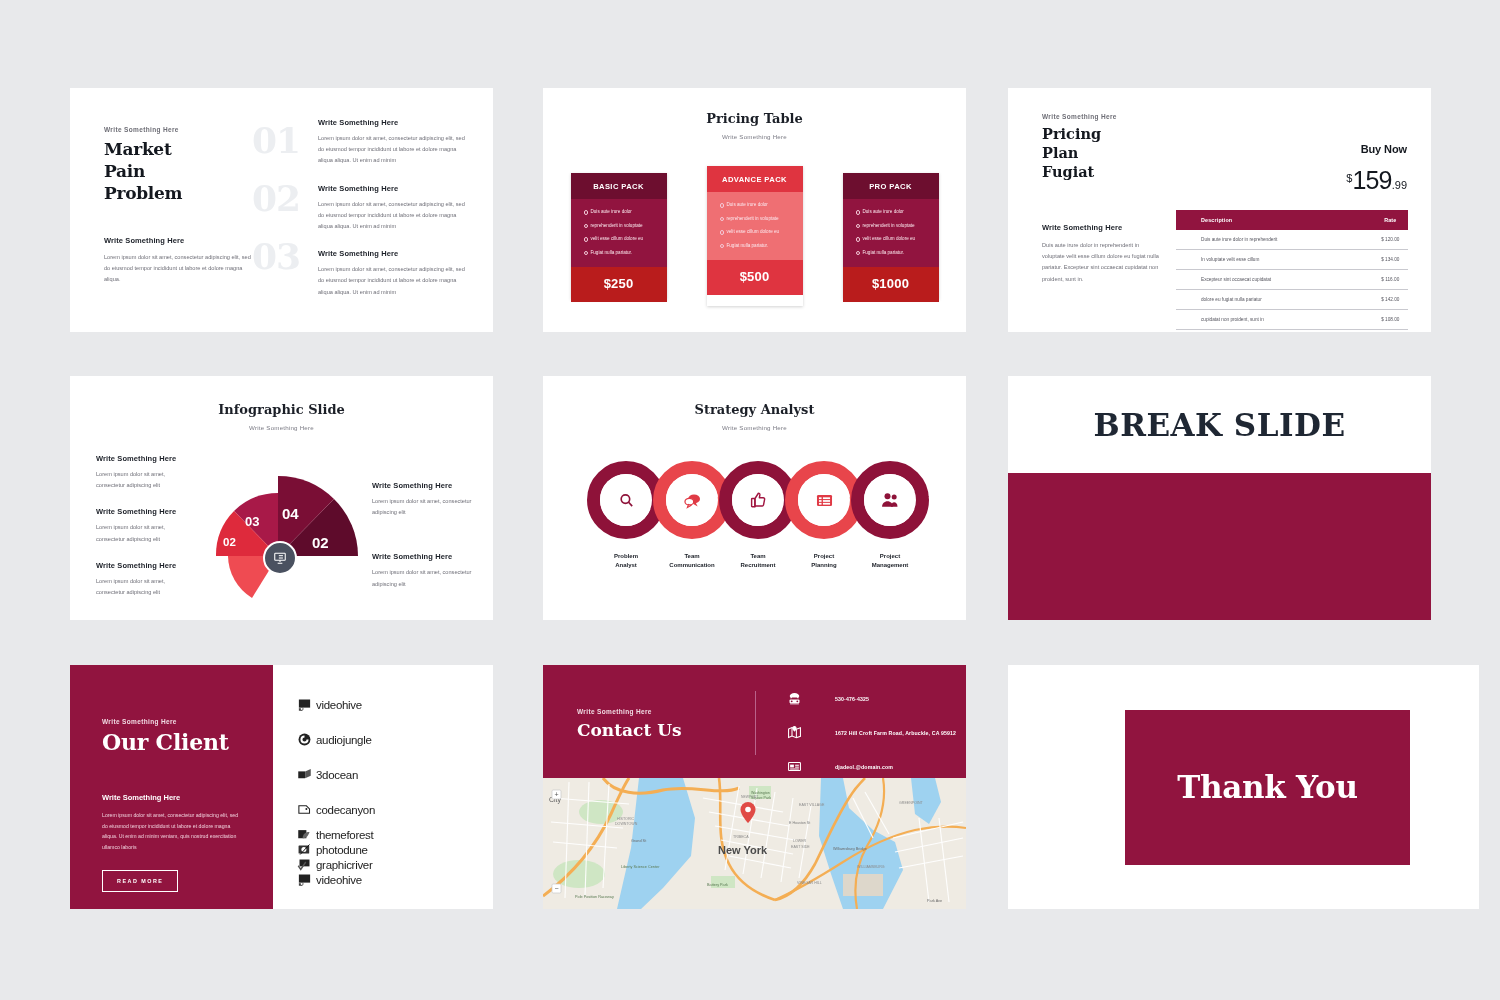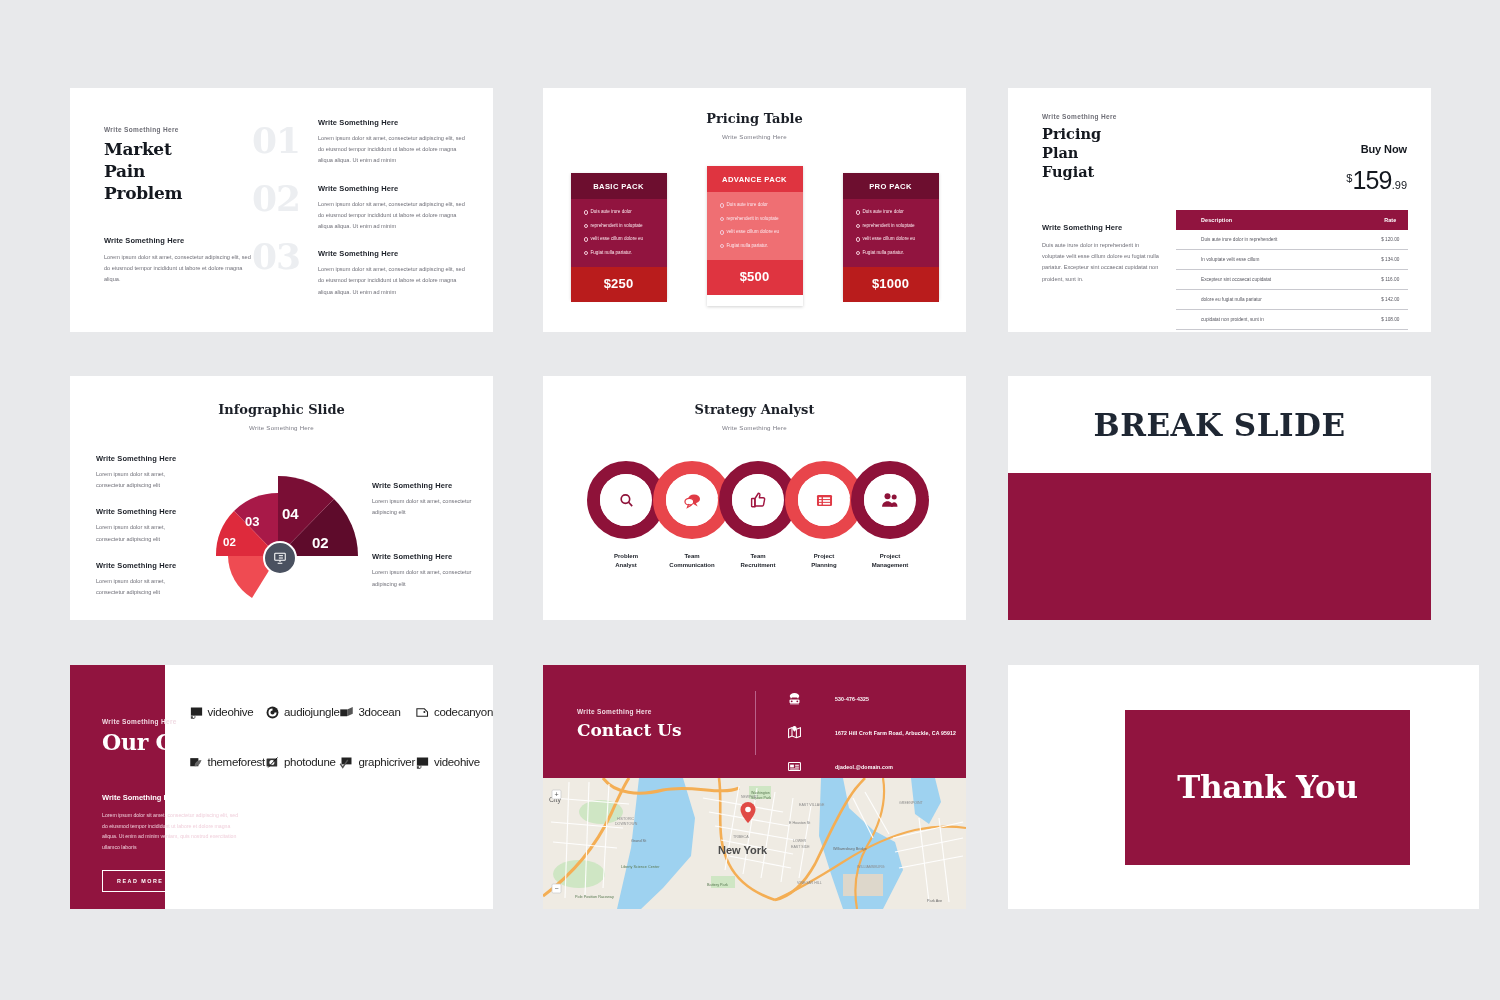"videohive" #slide-client .right-pane { grid-template-columns: 1fr 1fr 1fr 1fr -> 1fr }
